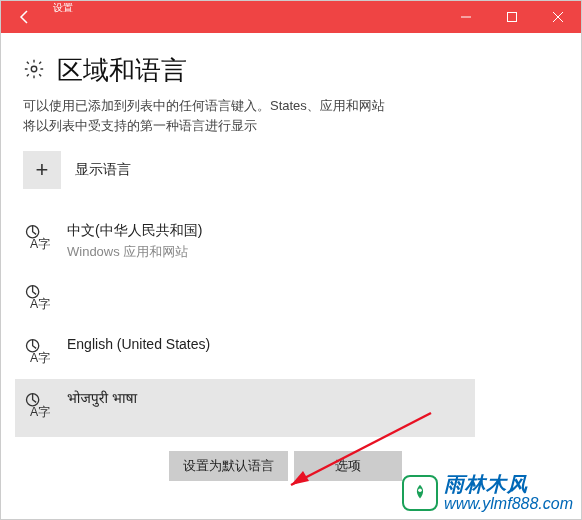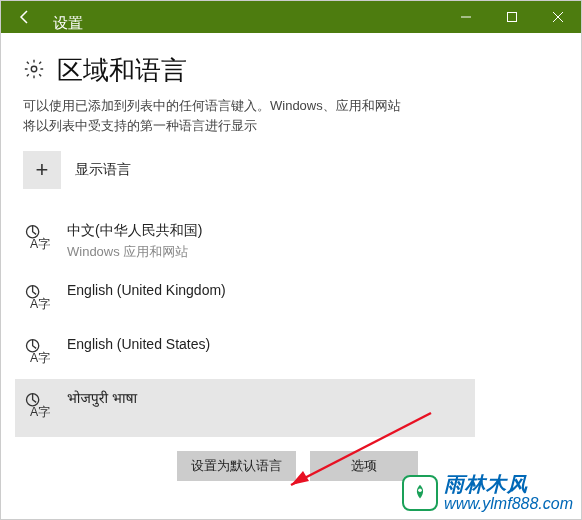"设置" .titlebar { align-items: flex-end -> flex-start; background: #4d7c0f -> #ef4444; font-size: 15px -> 10px }
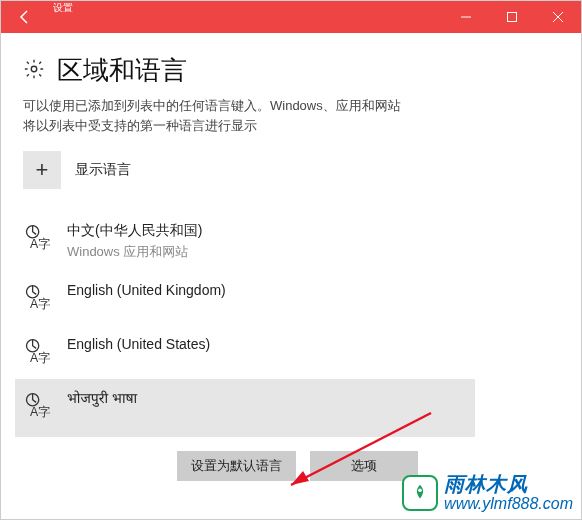"可以使用已添加到列表中的任何语言键入。Windows、应用和网站" span { text: Windows -> States }
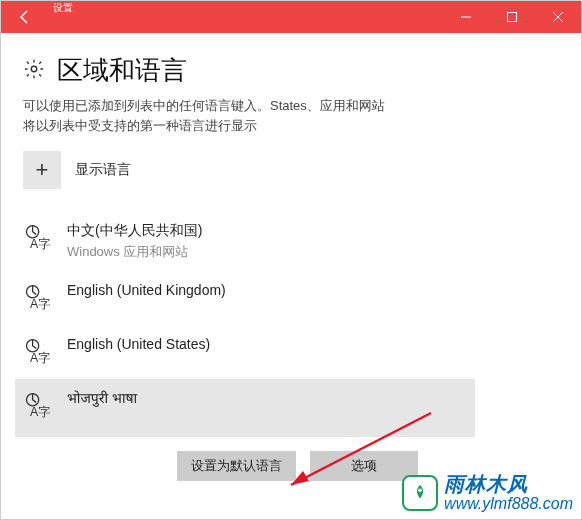"English (United Kingdom)" div { html: <div> <div>English (United Kingdom)</div> </div> -> none }
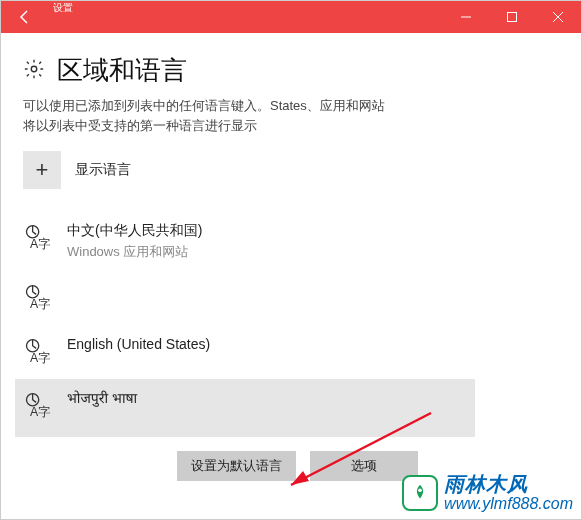"设置为默认语言" .btn { margin-left: 8px -> none }
